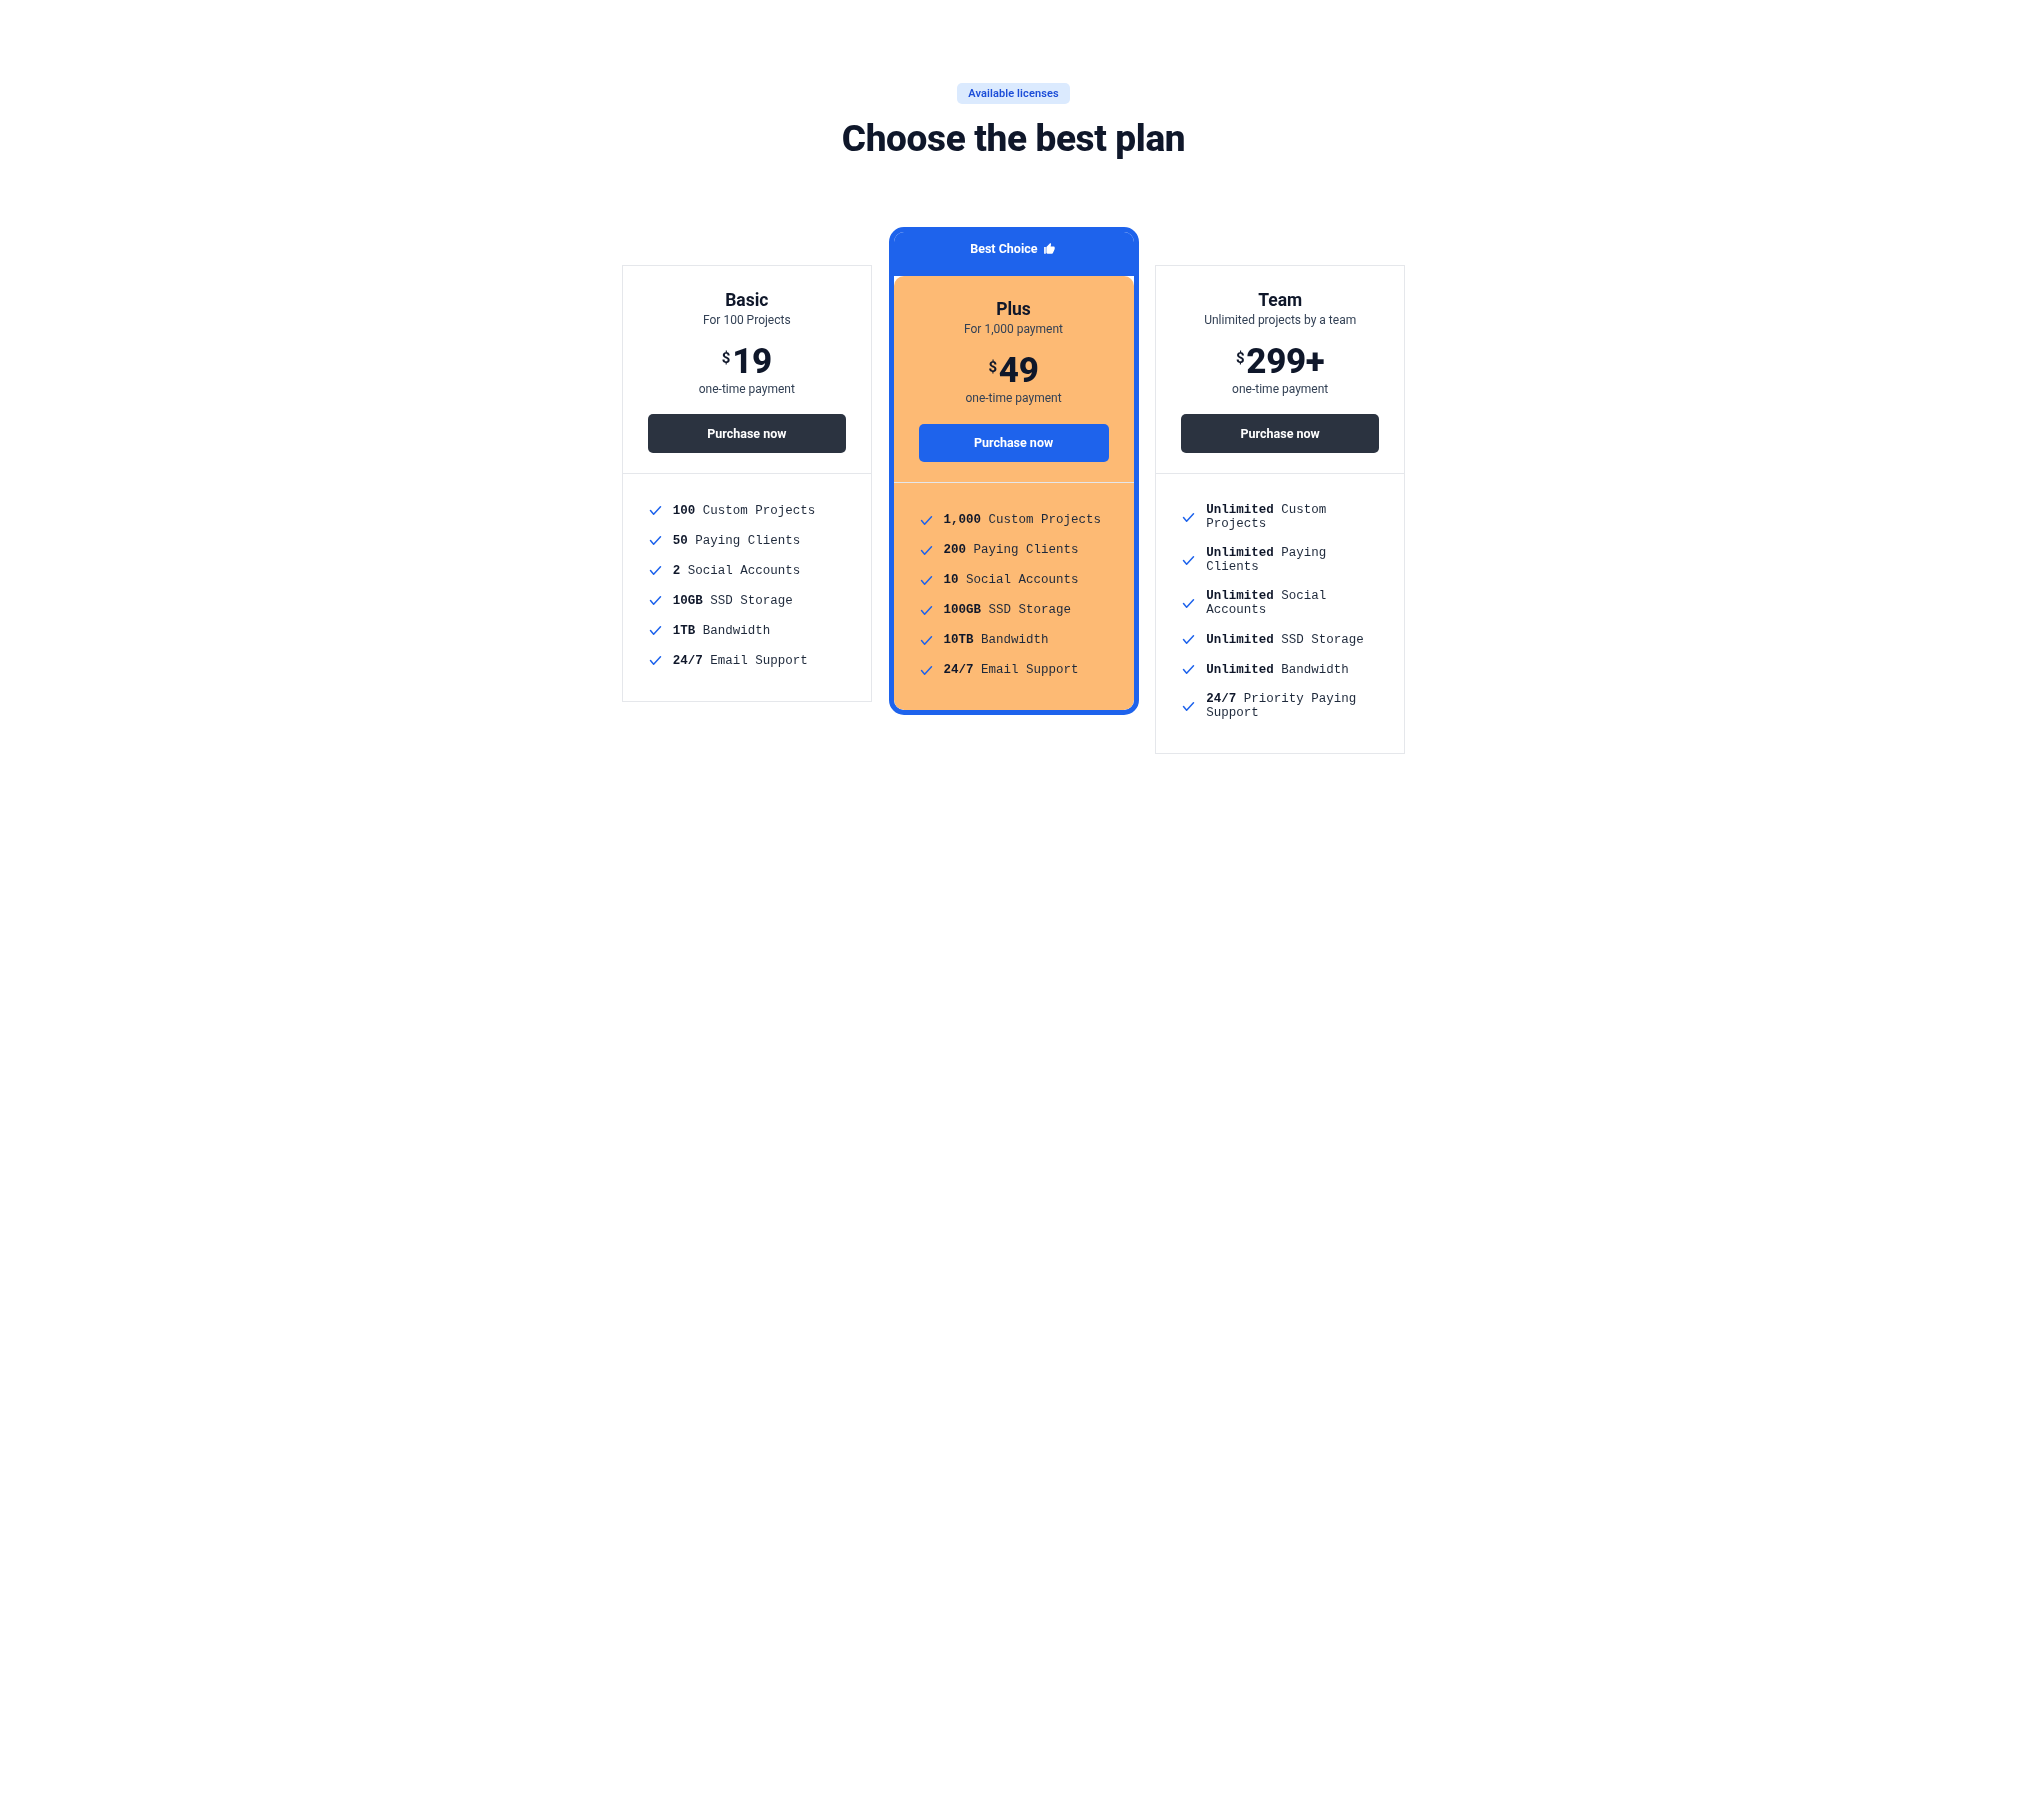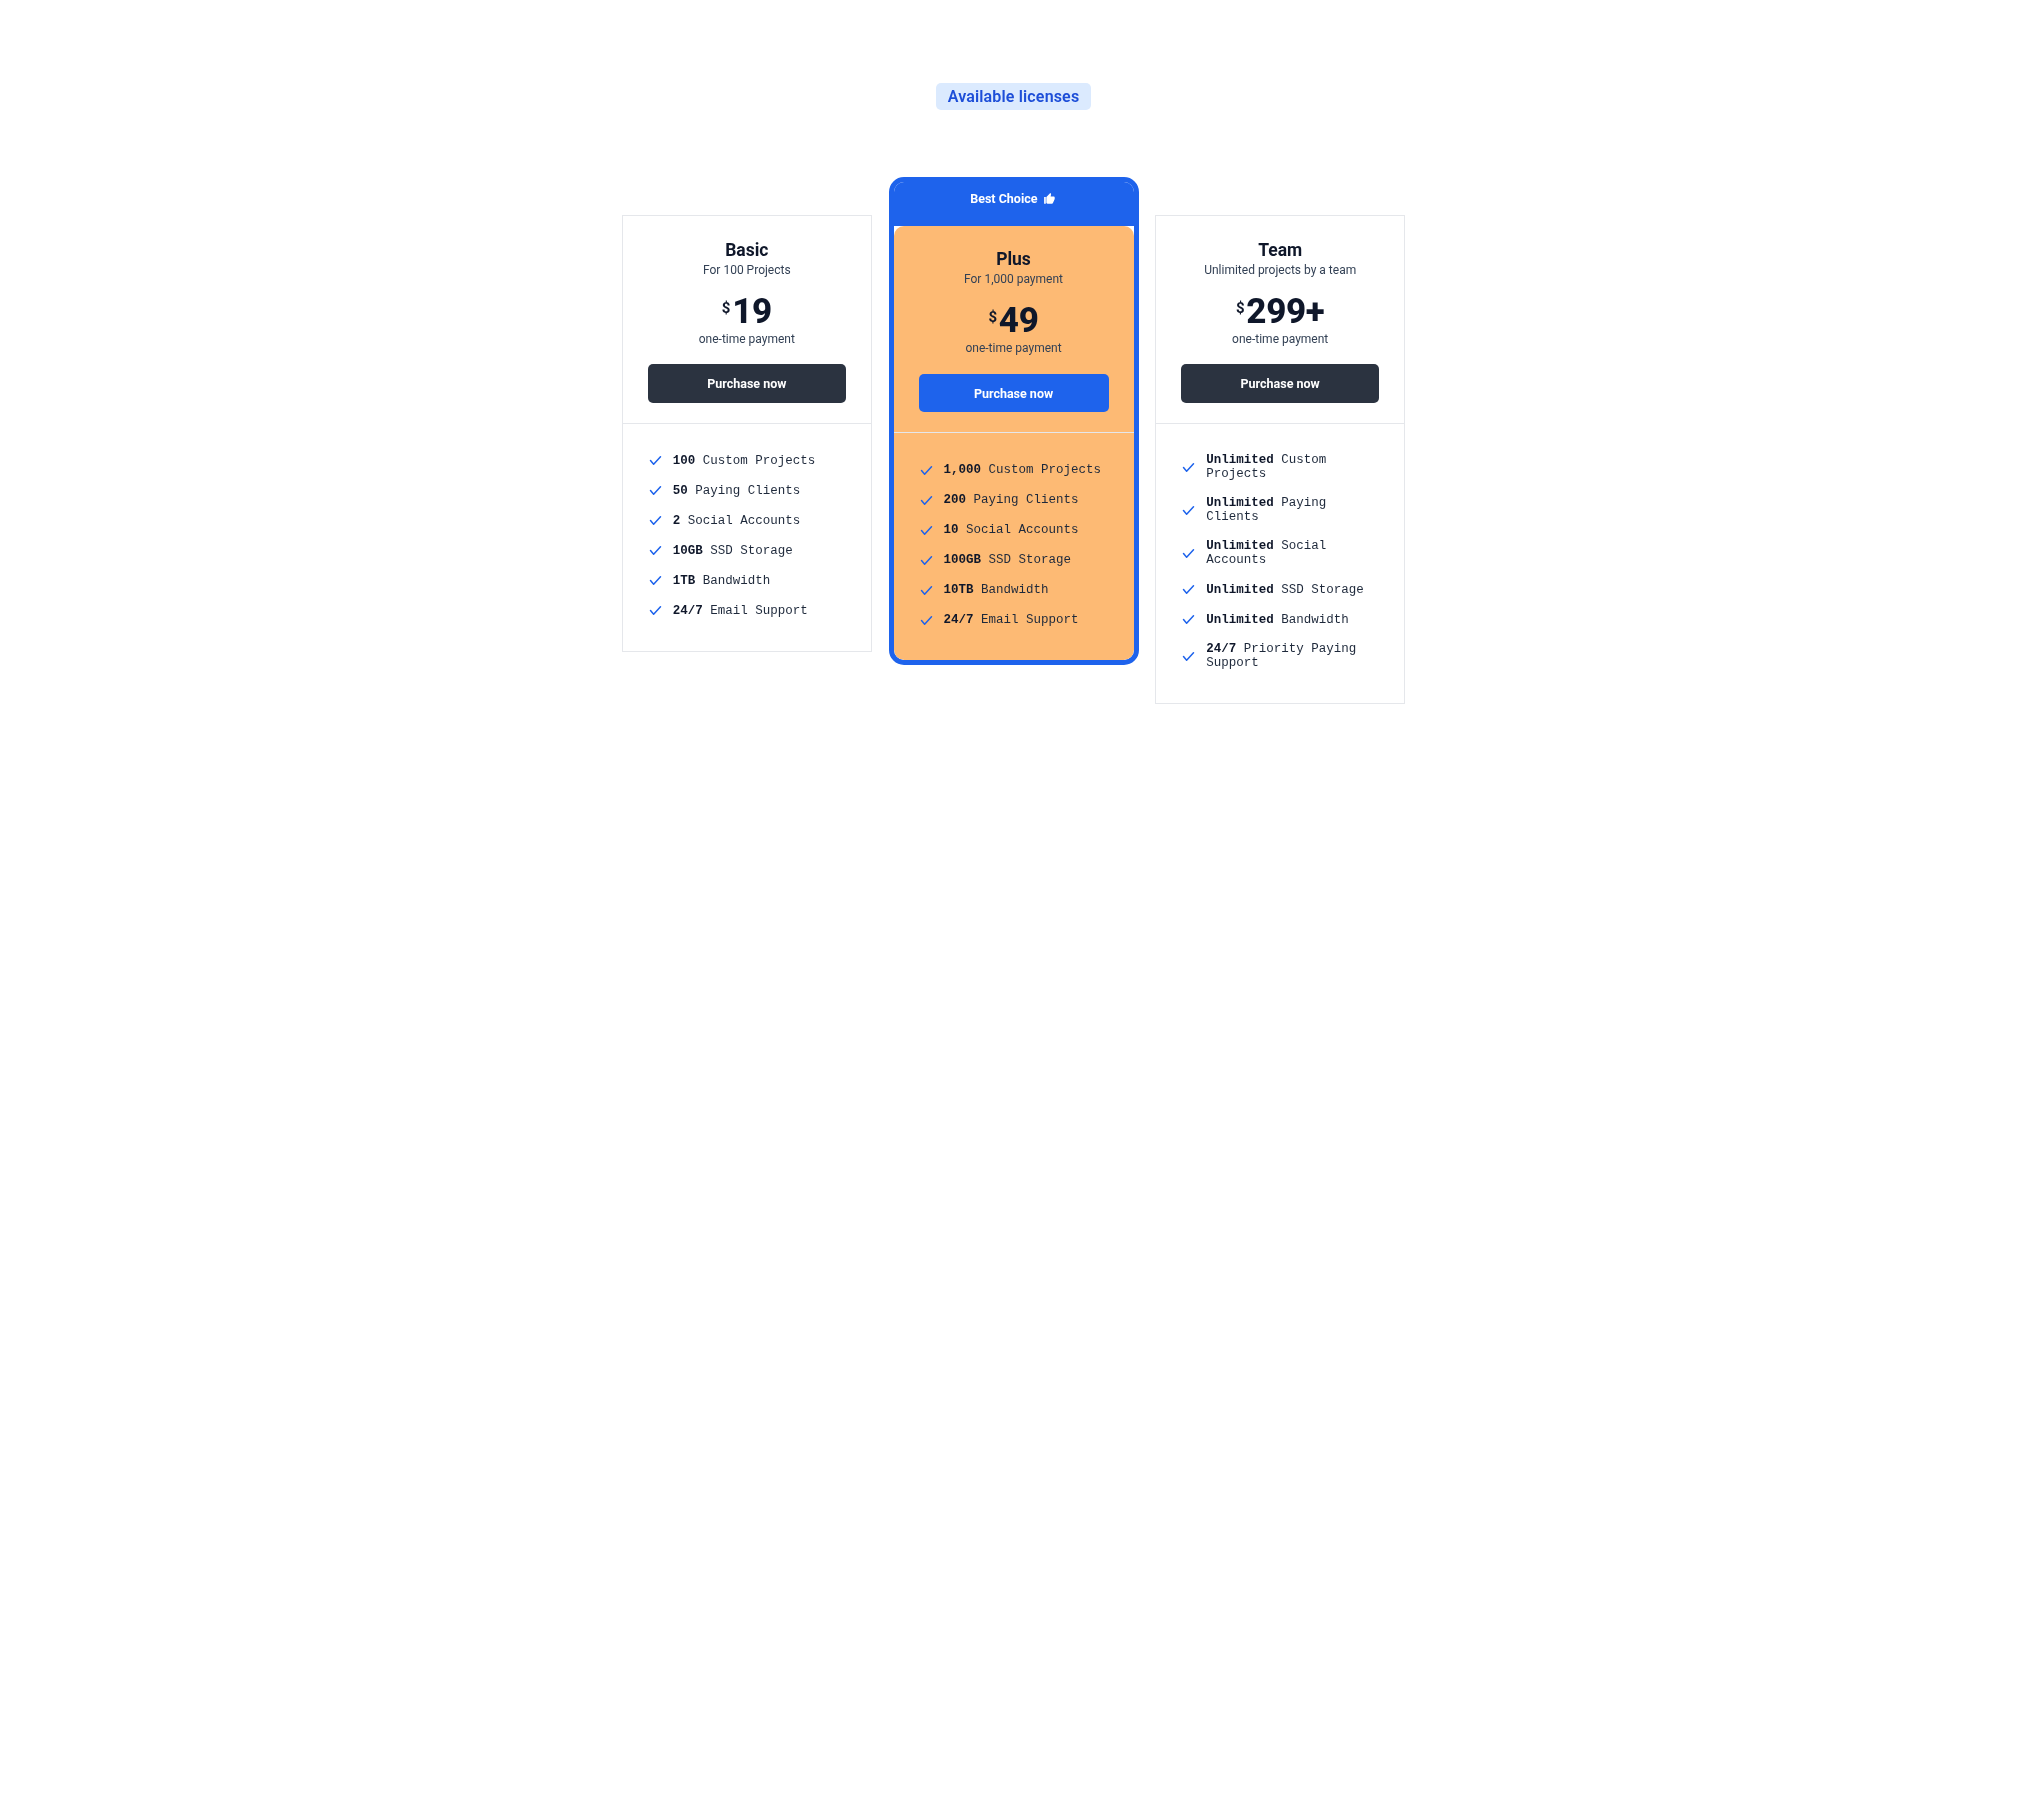"Available licenses" .pill { font-size: 16px -> 11px }
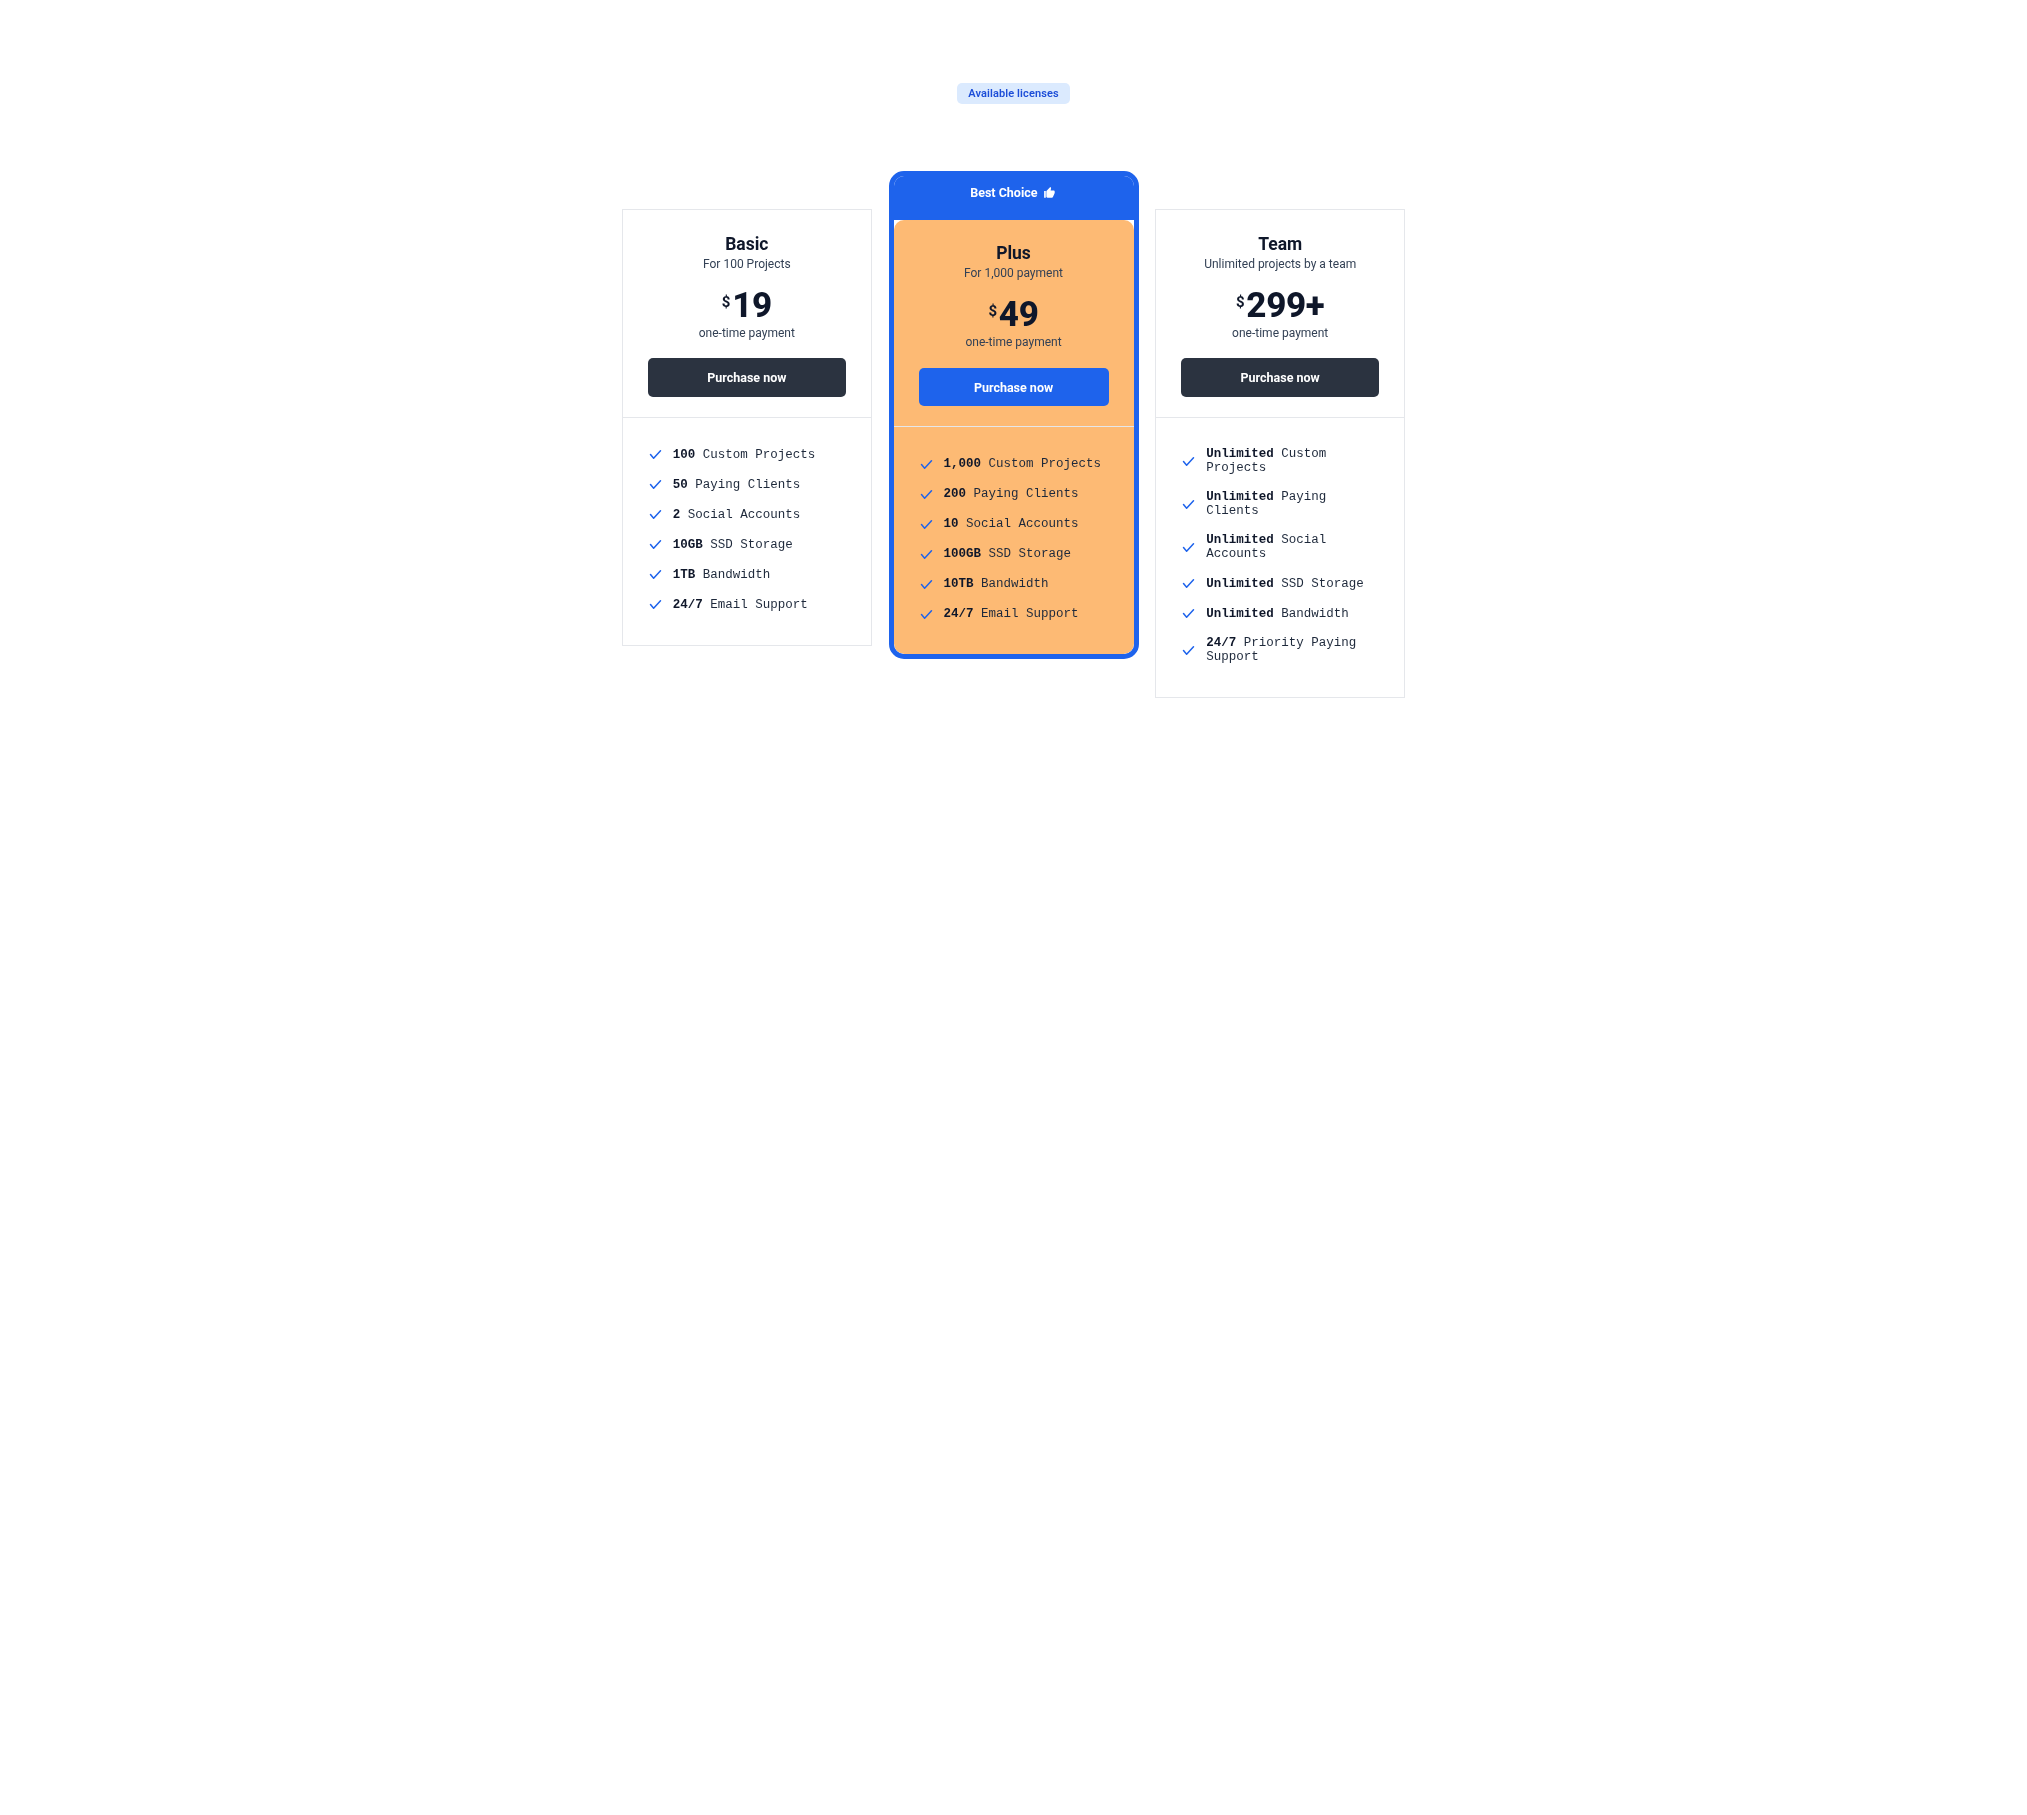"Choose the best plan" h1.title { html: none -> <h1>Choose the best plan</h1> }
